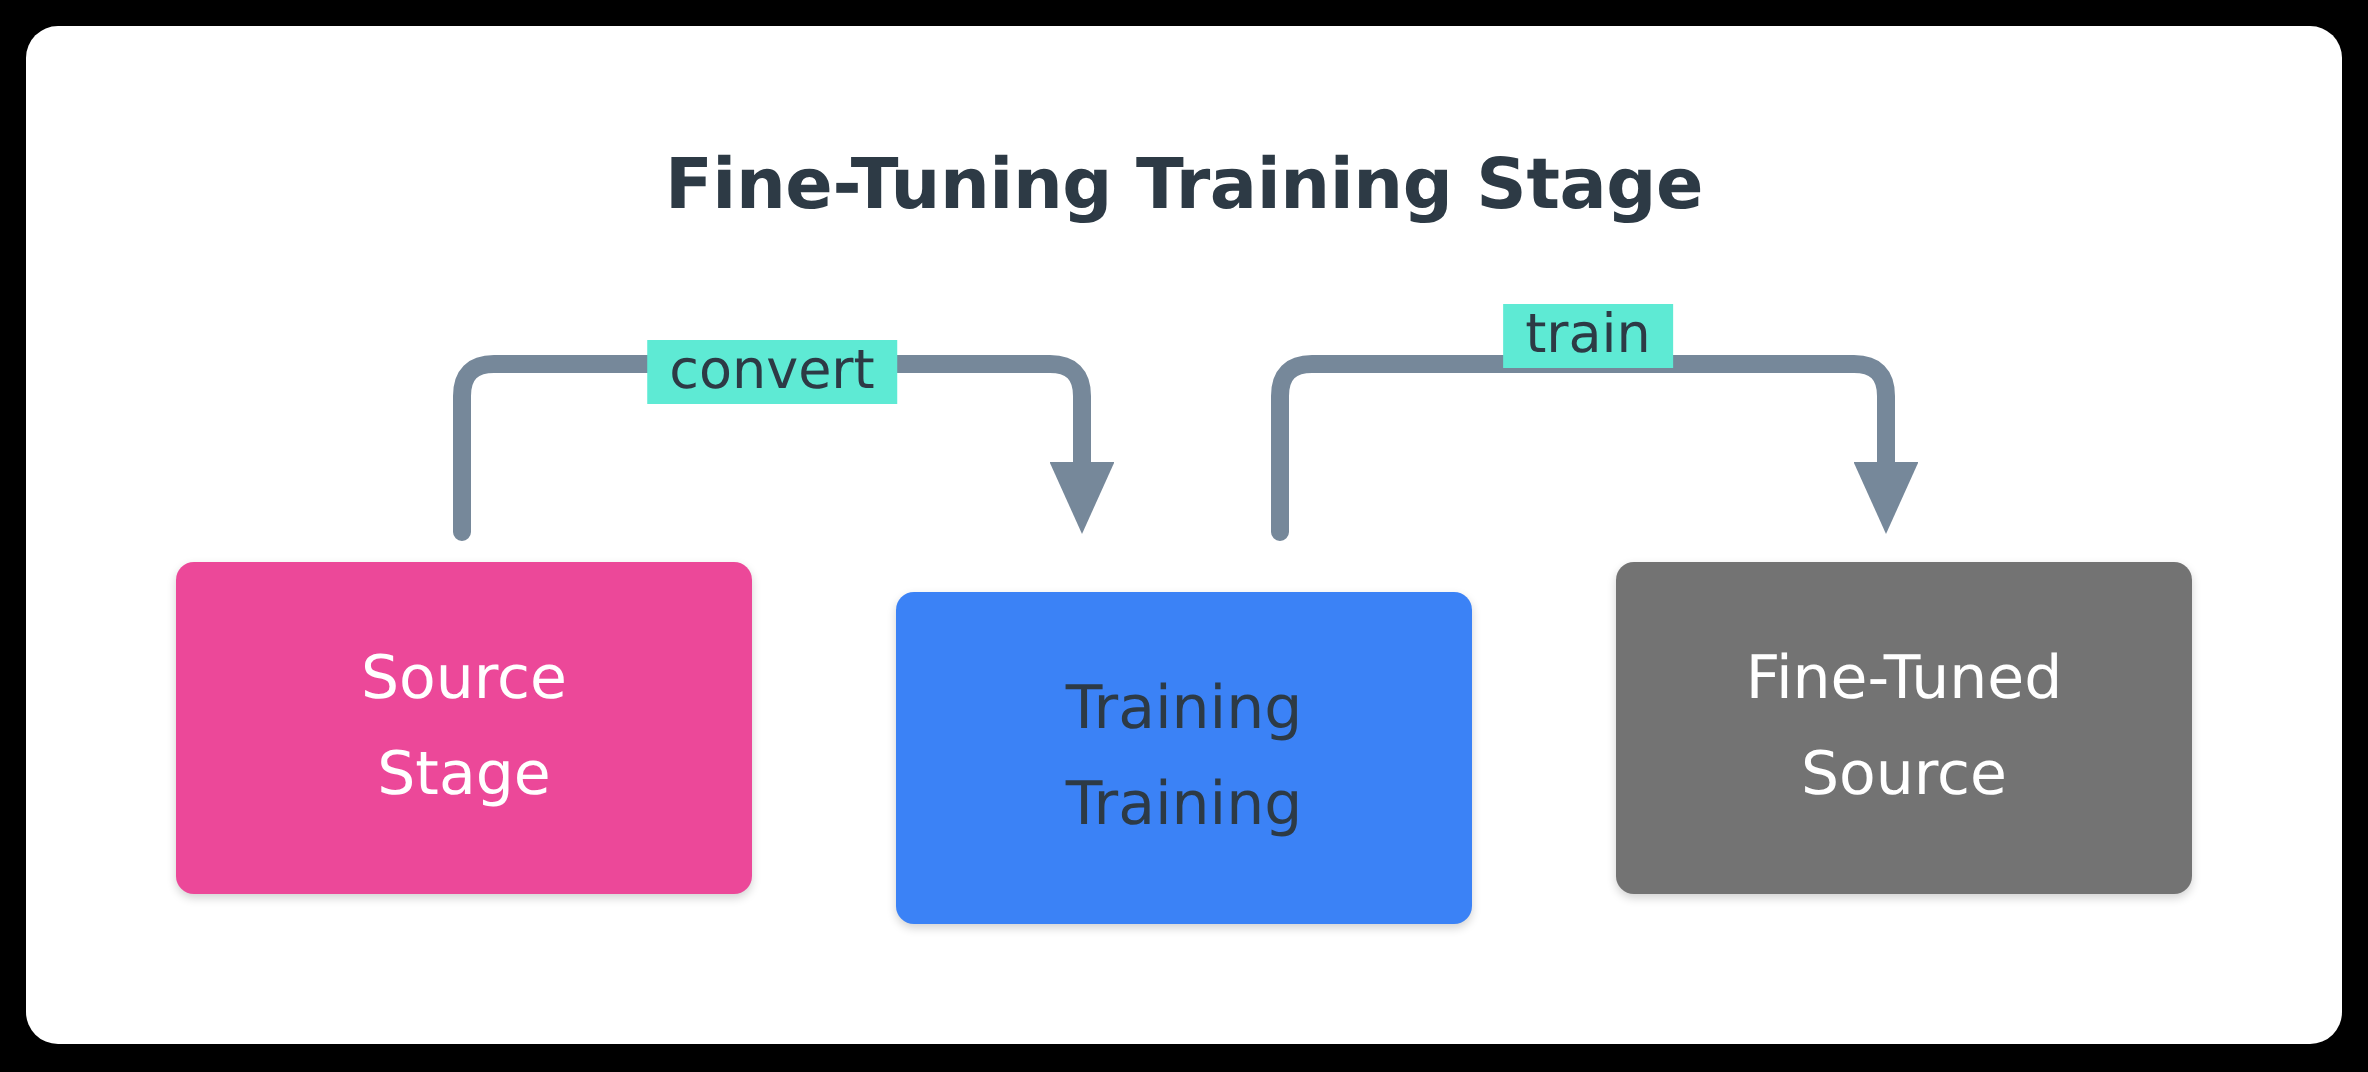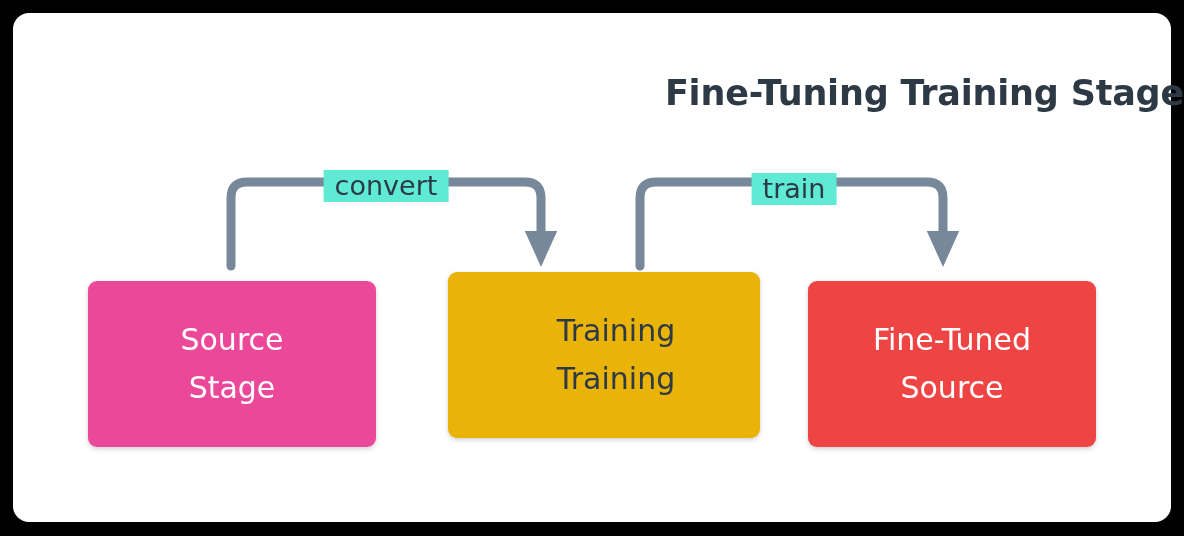"Fine-Tuning Training Stage" #diagram-title { text-align: right -> center }
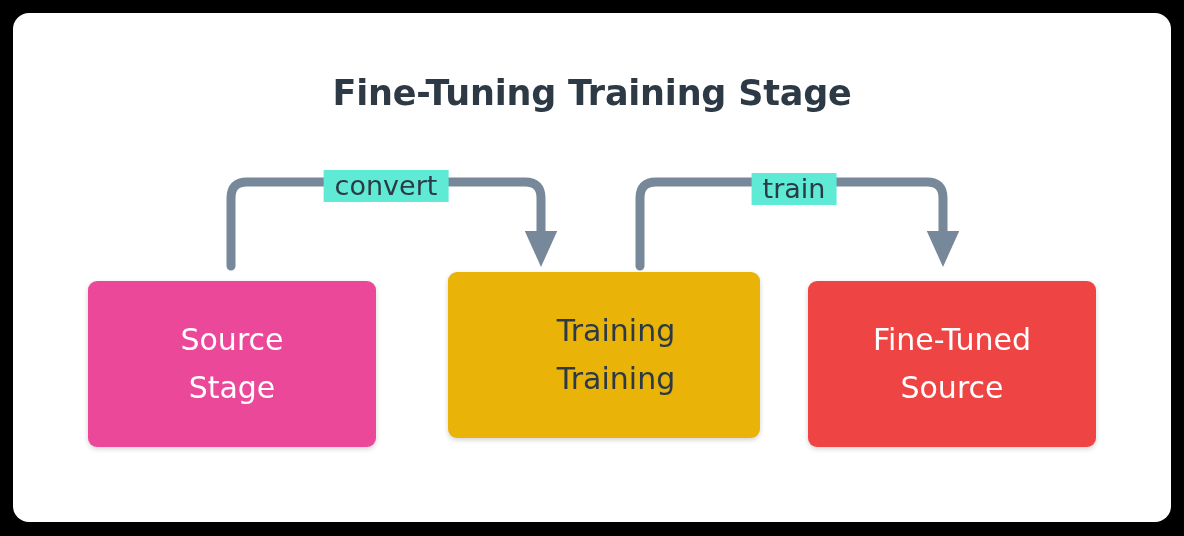"train" #label-train { top: 189px -> 168px }
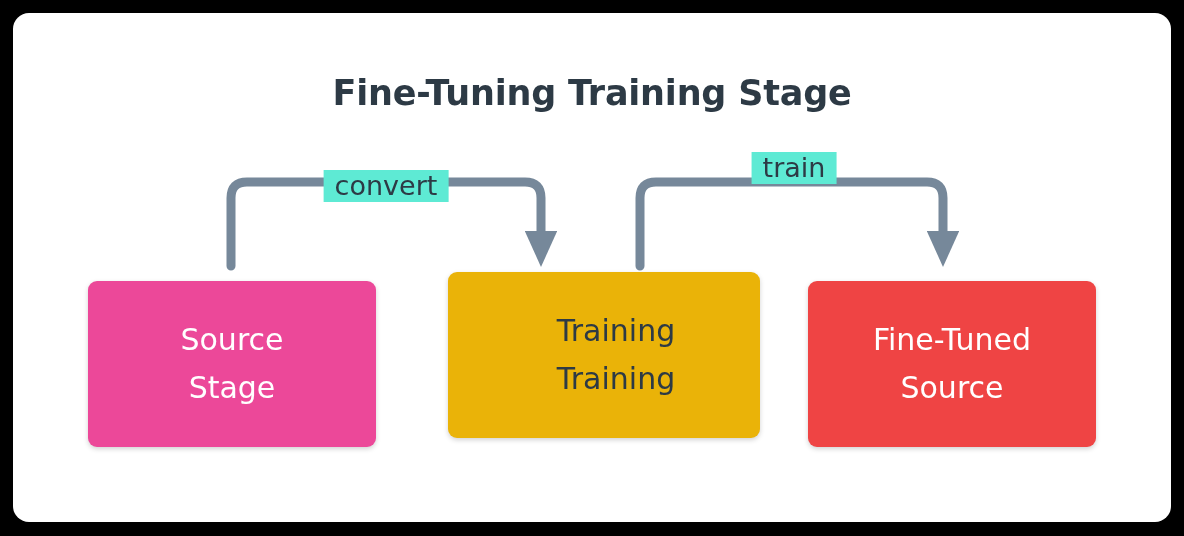"Training" #node-training-prompts { background: #eab308 -> #3b82f6; padding-left: 24px -> none; top: 272px -> 296px }
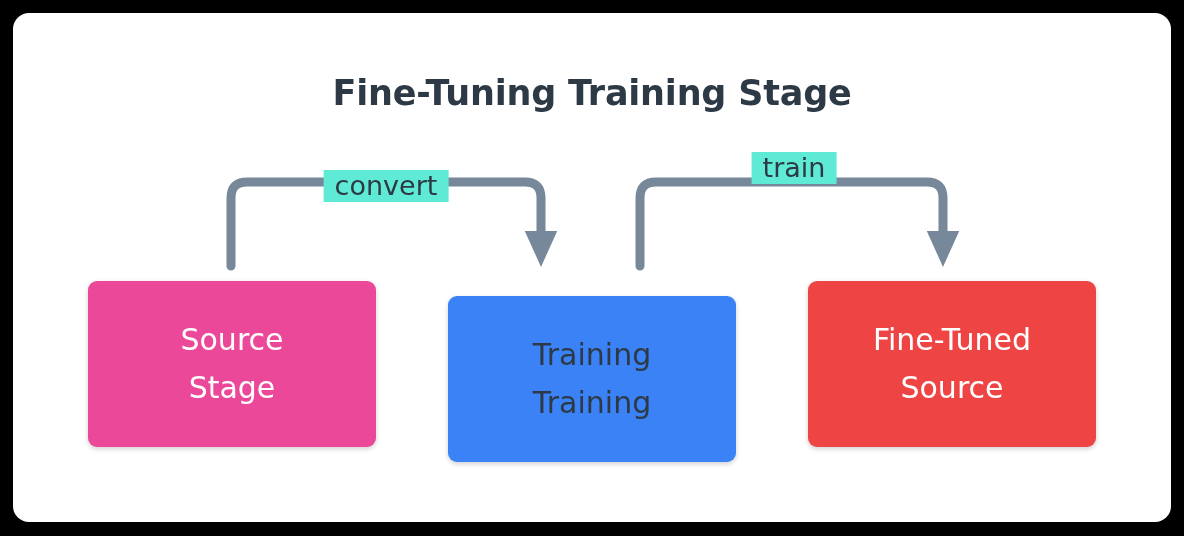"Fine-Tuned" #node-fine-tuned-model { background: #ef4444 -> #737373 }
